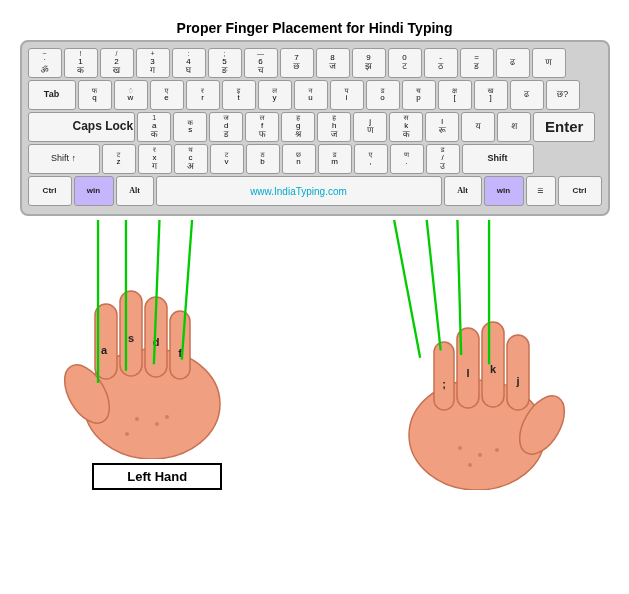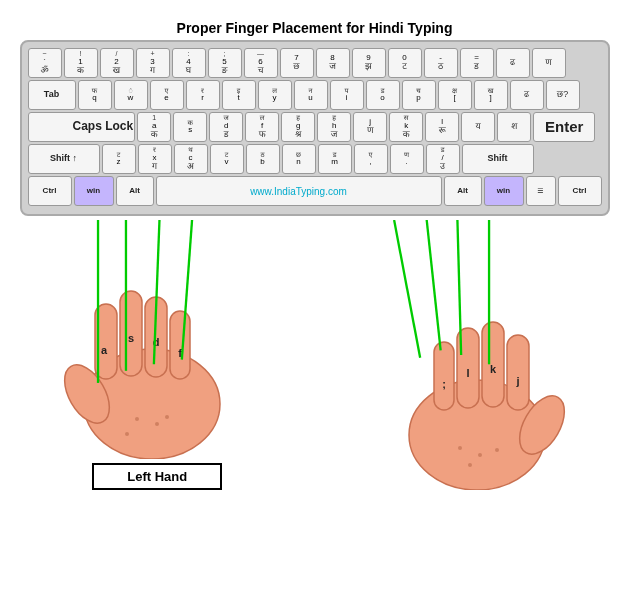"Shift ↑" div.key { font-weight: bold -> normal }
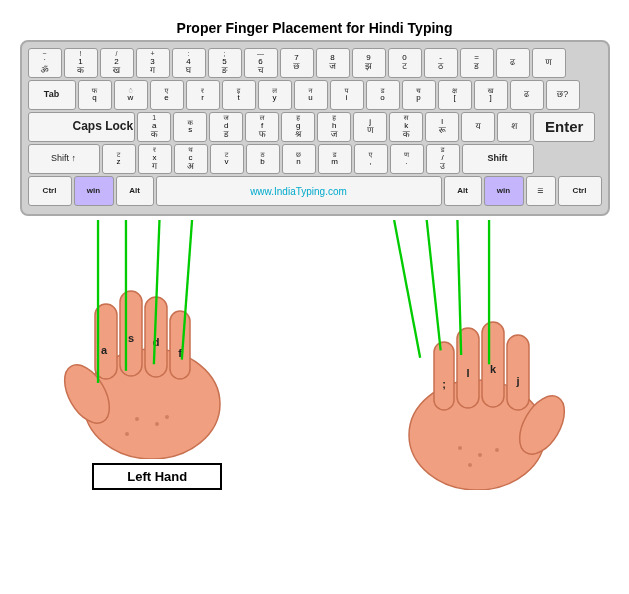"Alt" .key-alt { font-family: none -> Liberation Serif, serif }
